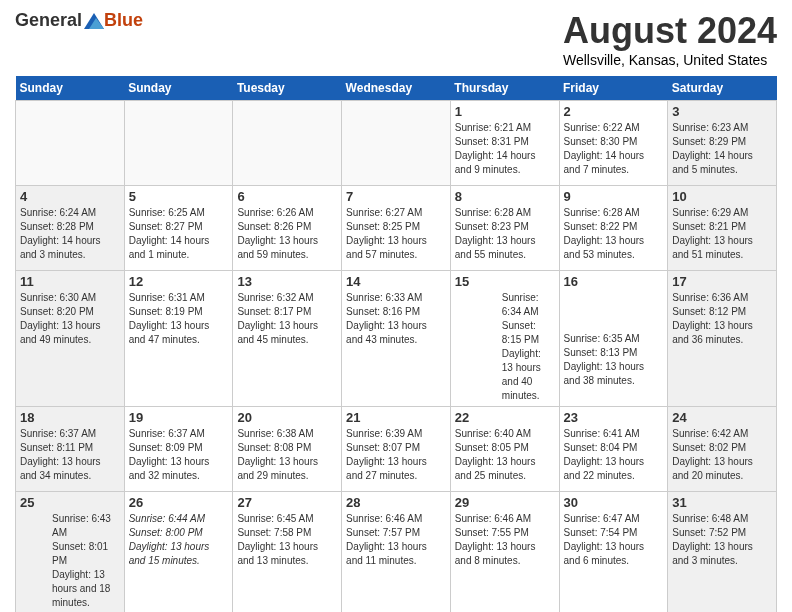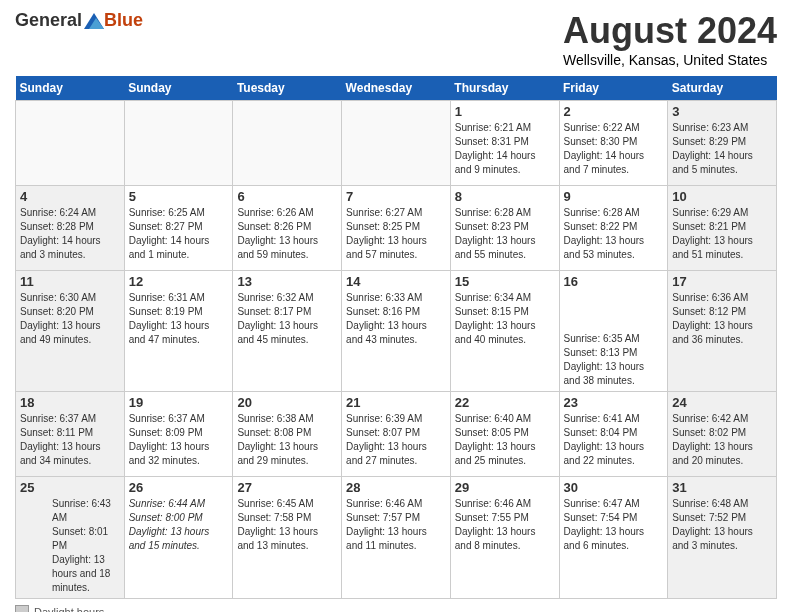"Sunrise: 6:34 AM" div.day-info { margin-left: none -> 47px }
